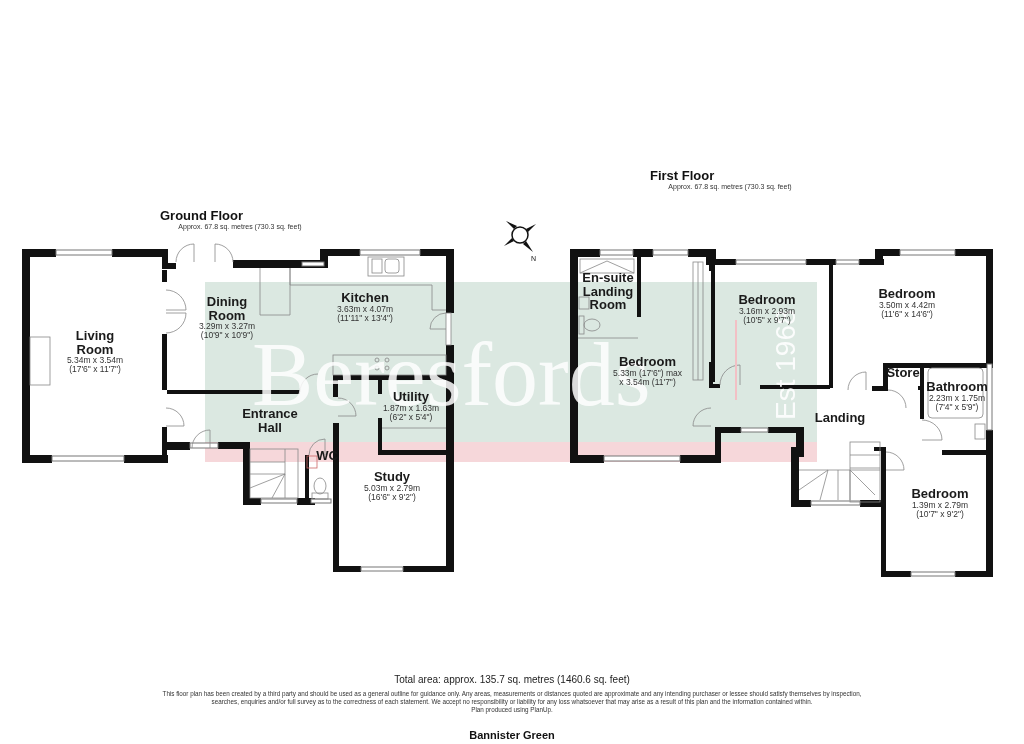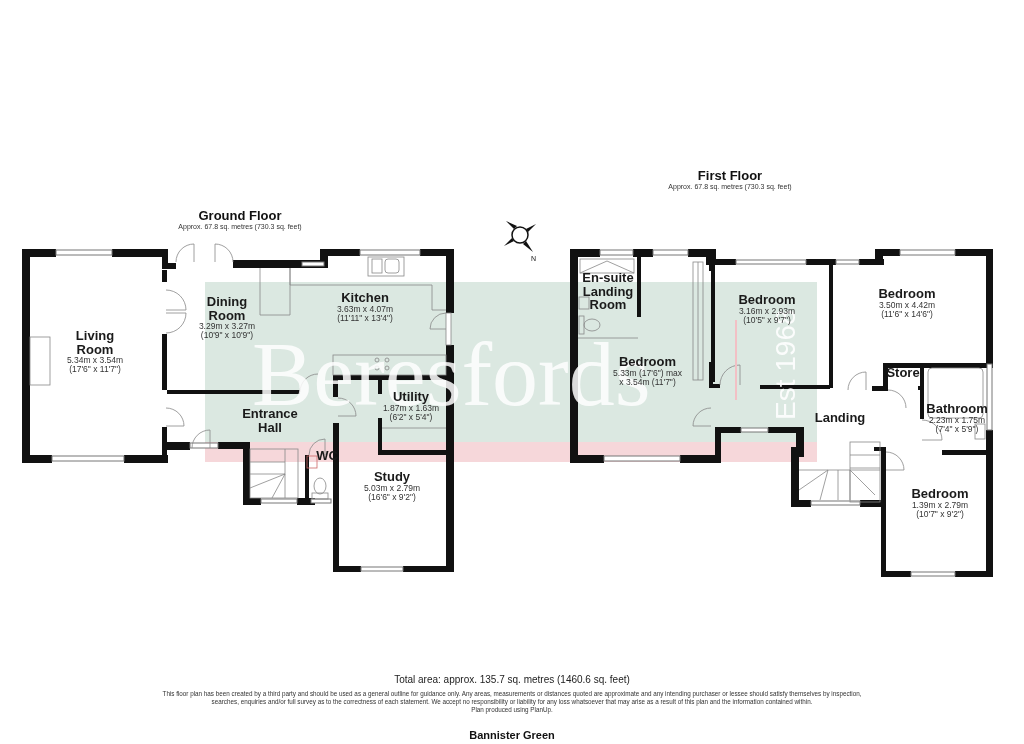"First Floor" .floor-title { text-align: center -> none }
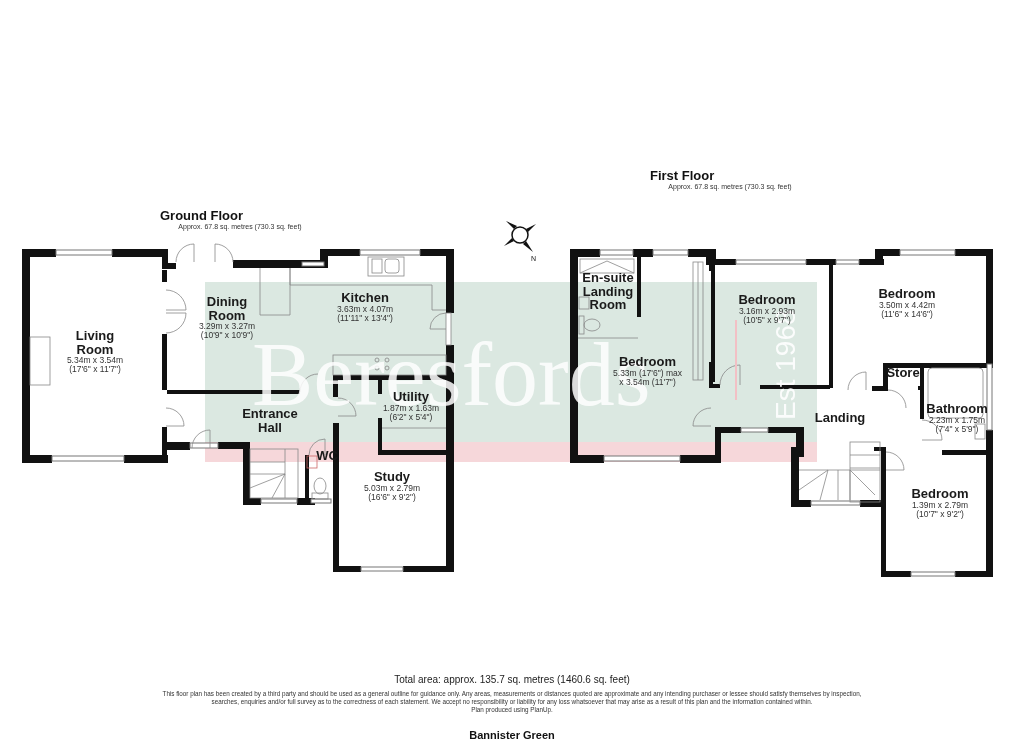"Bathroom" div.room { margin-top: 22px -> none }
